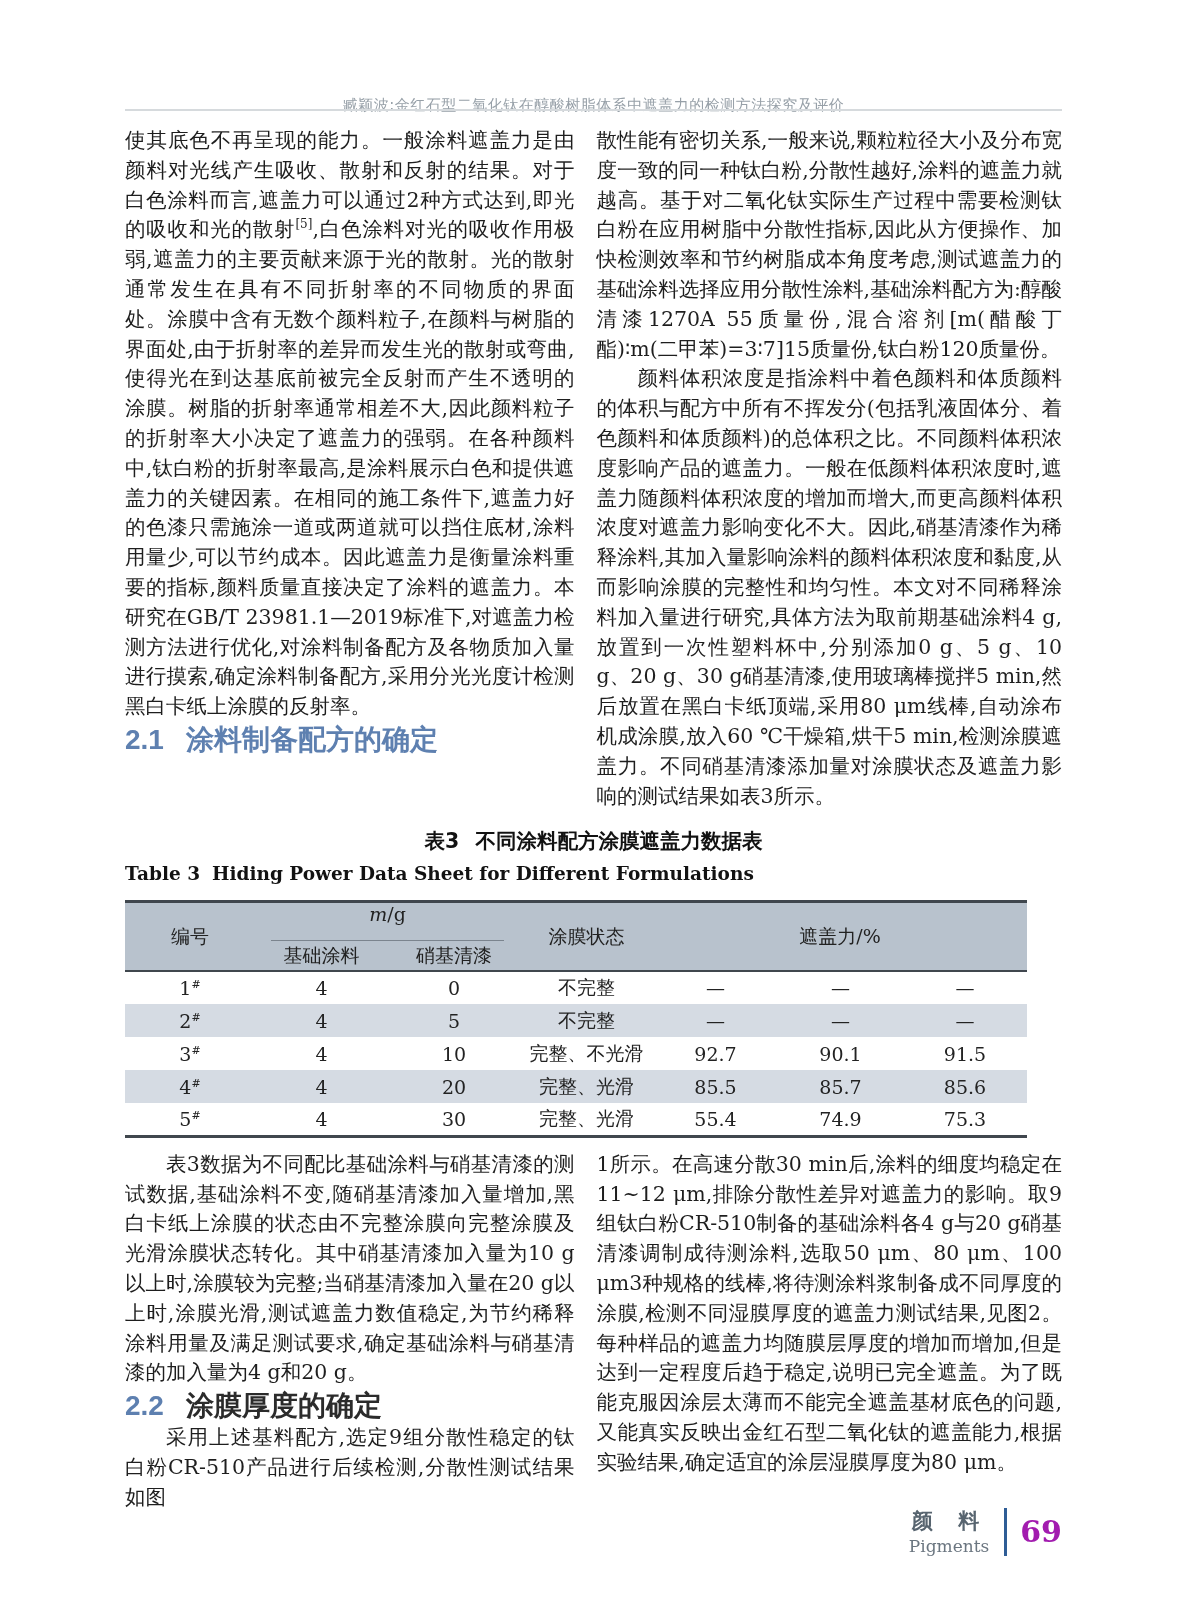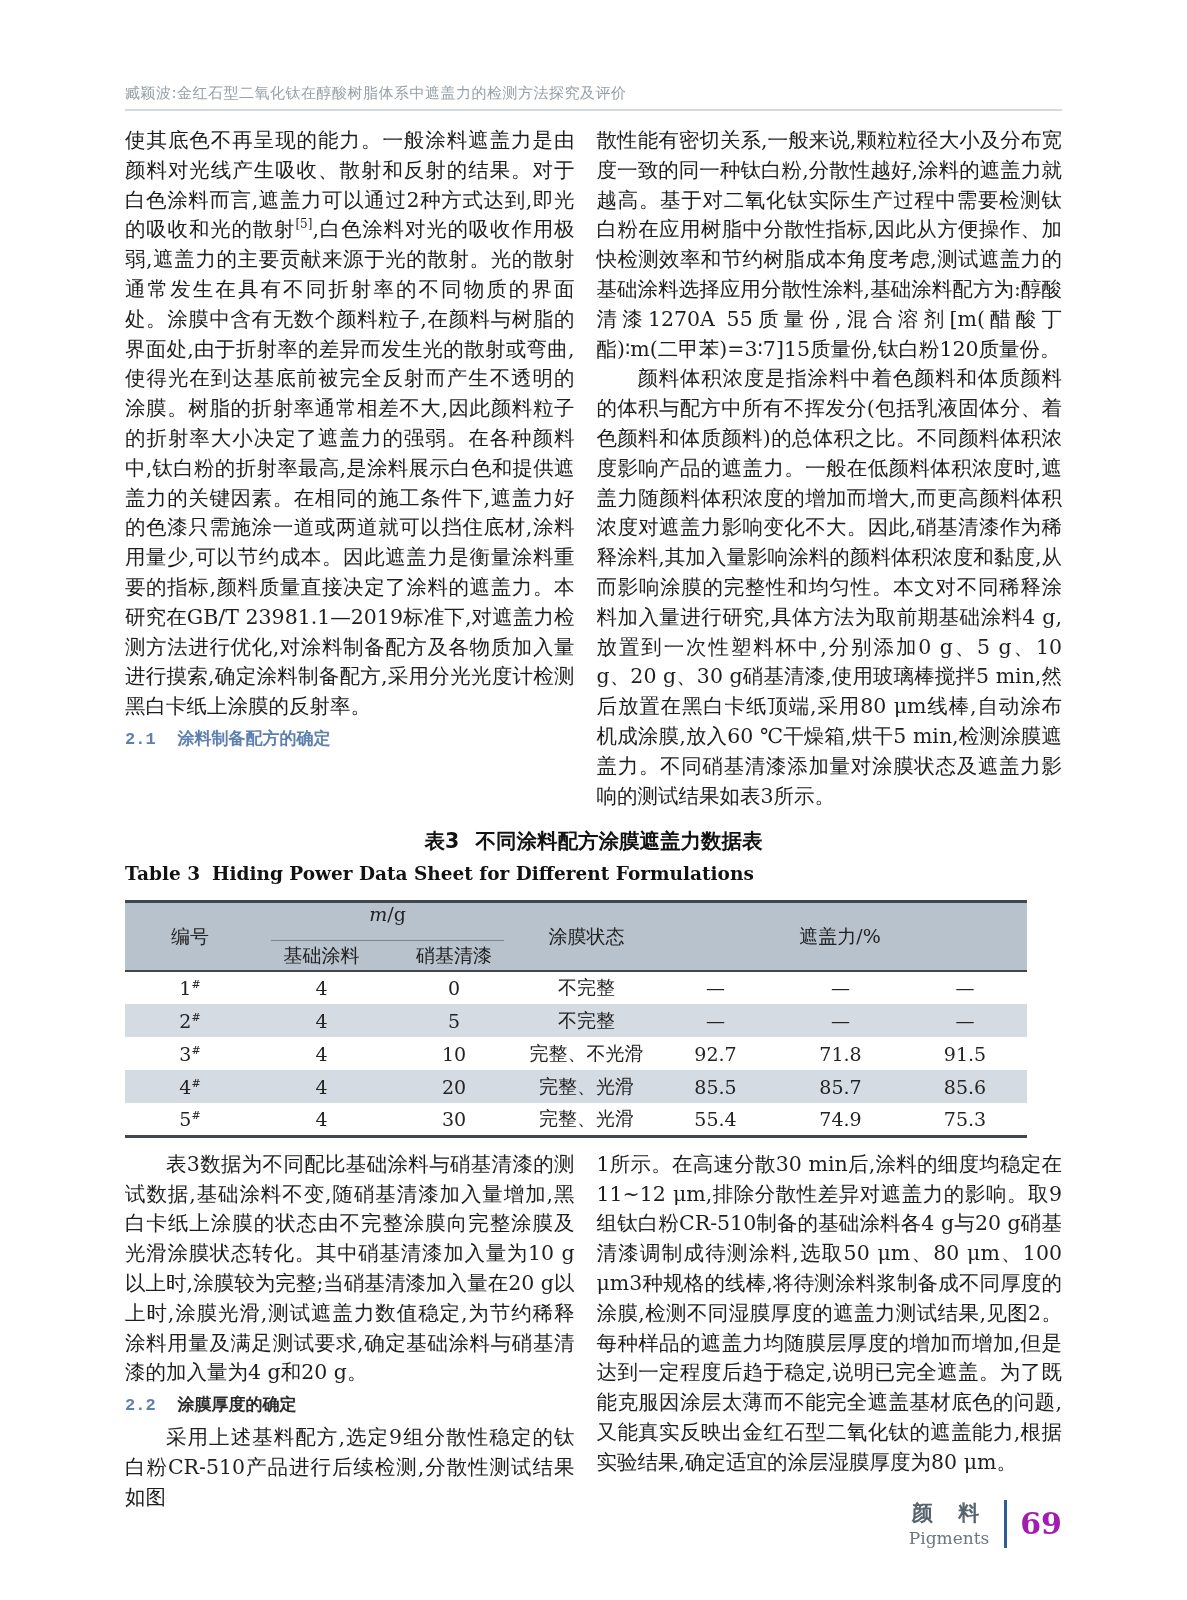"臧颖波:金红石型二氧化钛在醇酸树脂体系中遮盖力的检测方法探究及评价" .running-head { text-align: left -> center; top: 84px -> 96px }
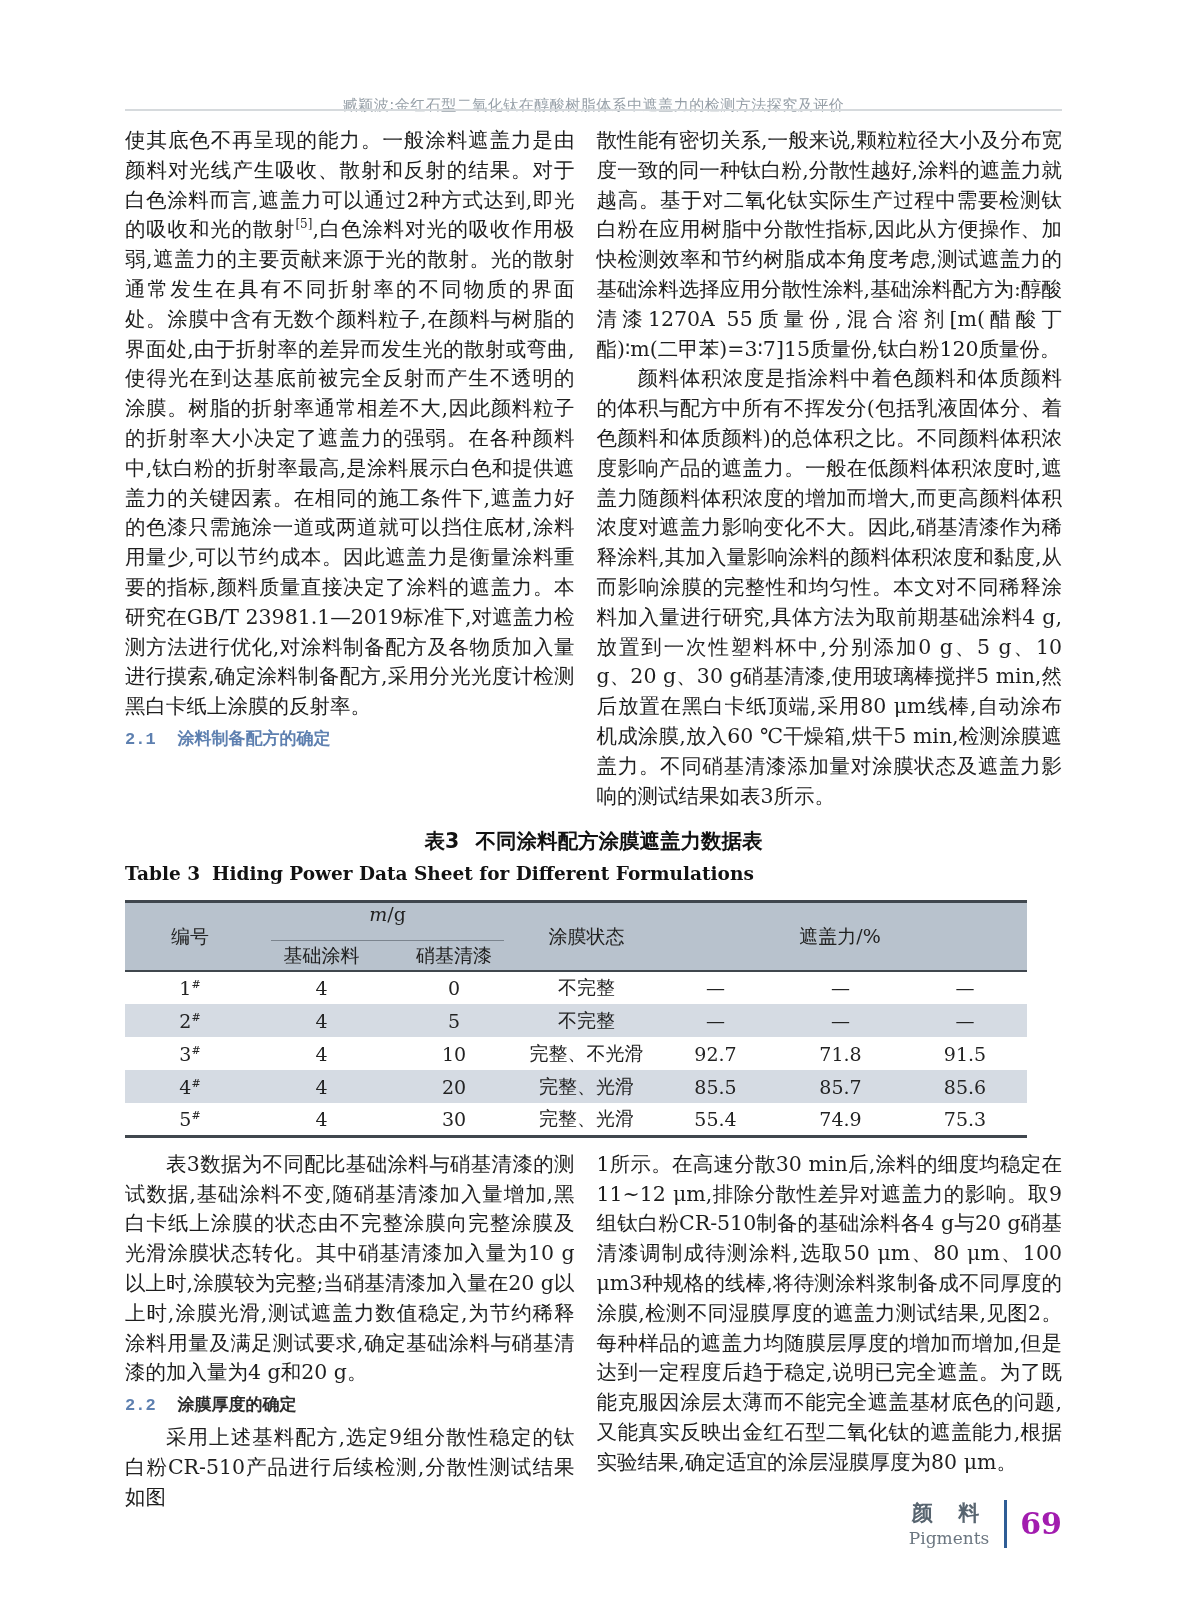"2.1 涂料制备配方的确定" .sec-head { font-family: Liberation Mono, monospace -> Liberation Sans, sans-serif; font-size: 17px -> 28px }
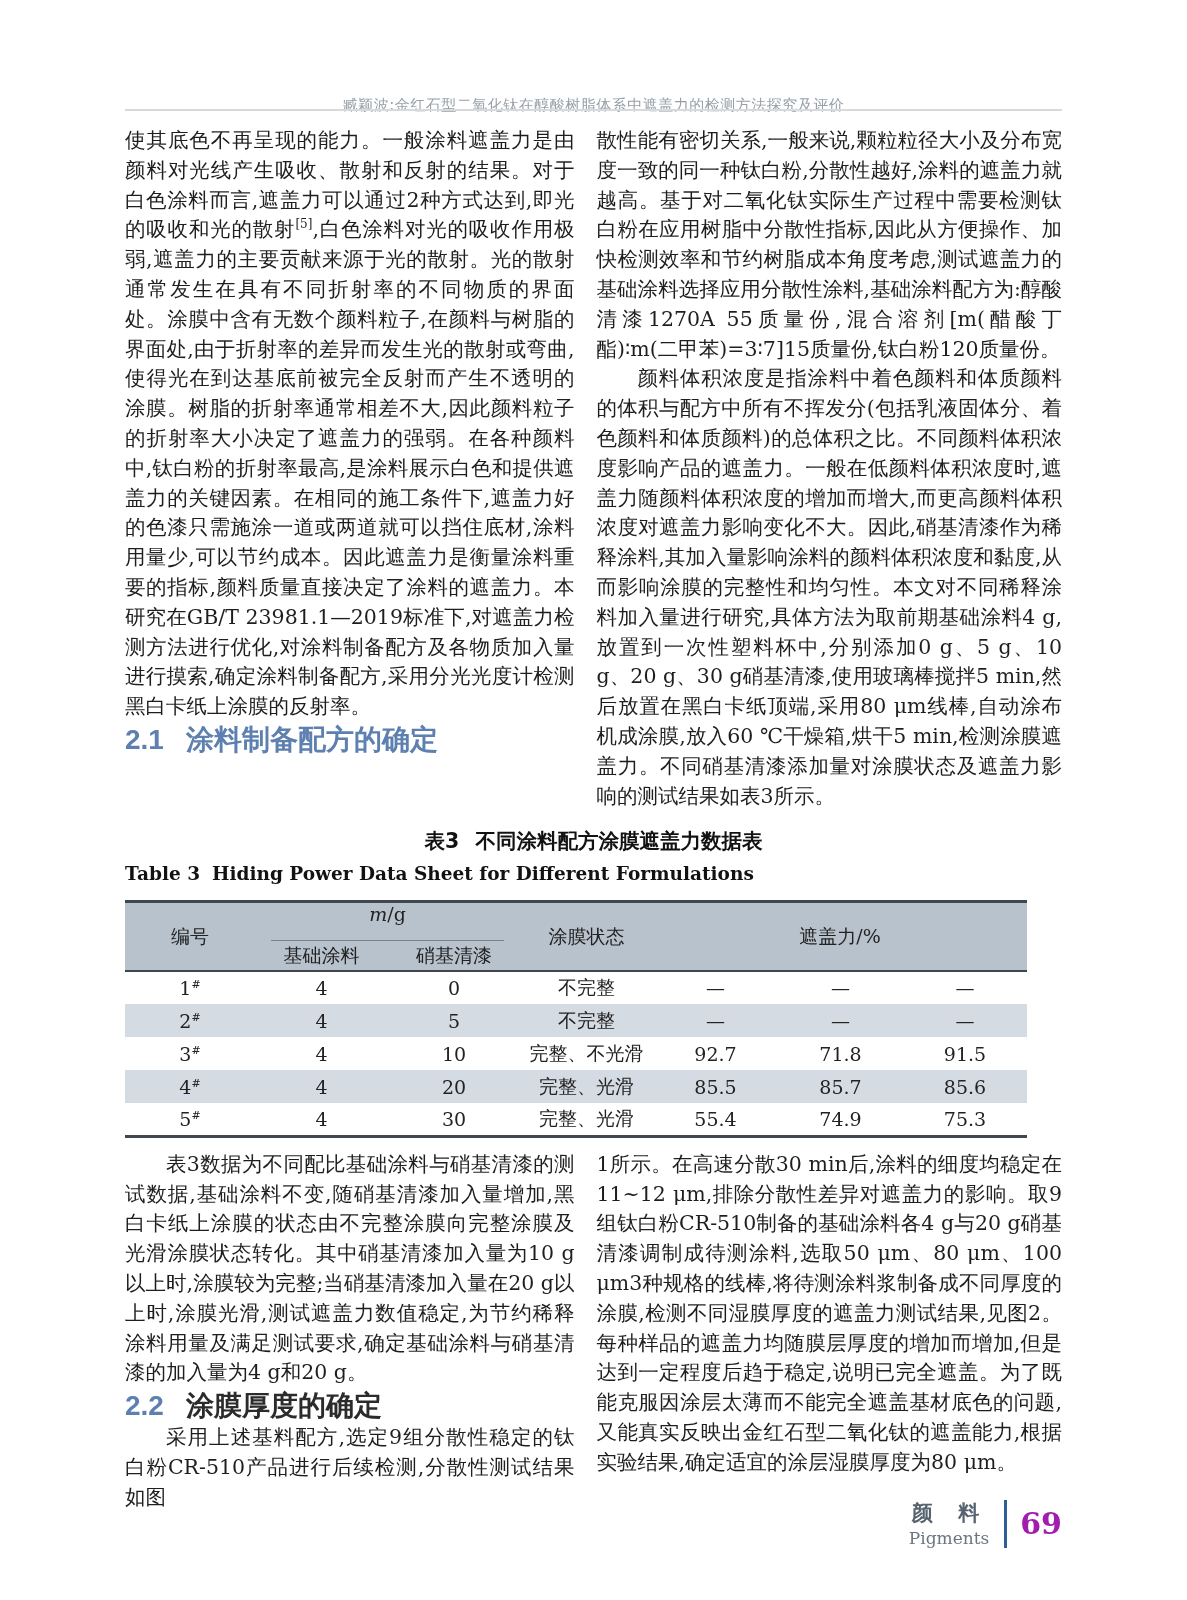"71.8" td { text: 71.8 -> 90.1 }
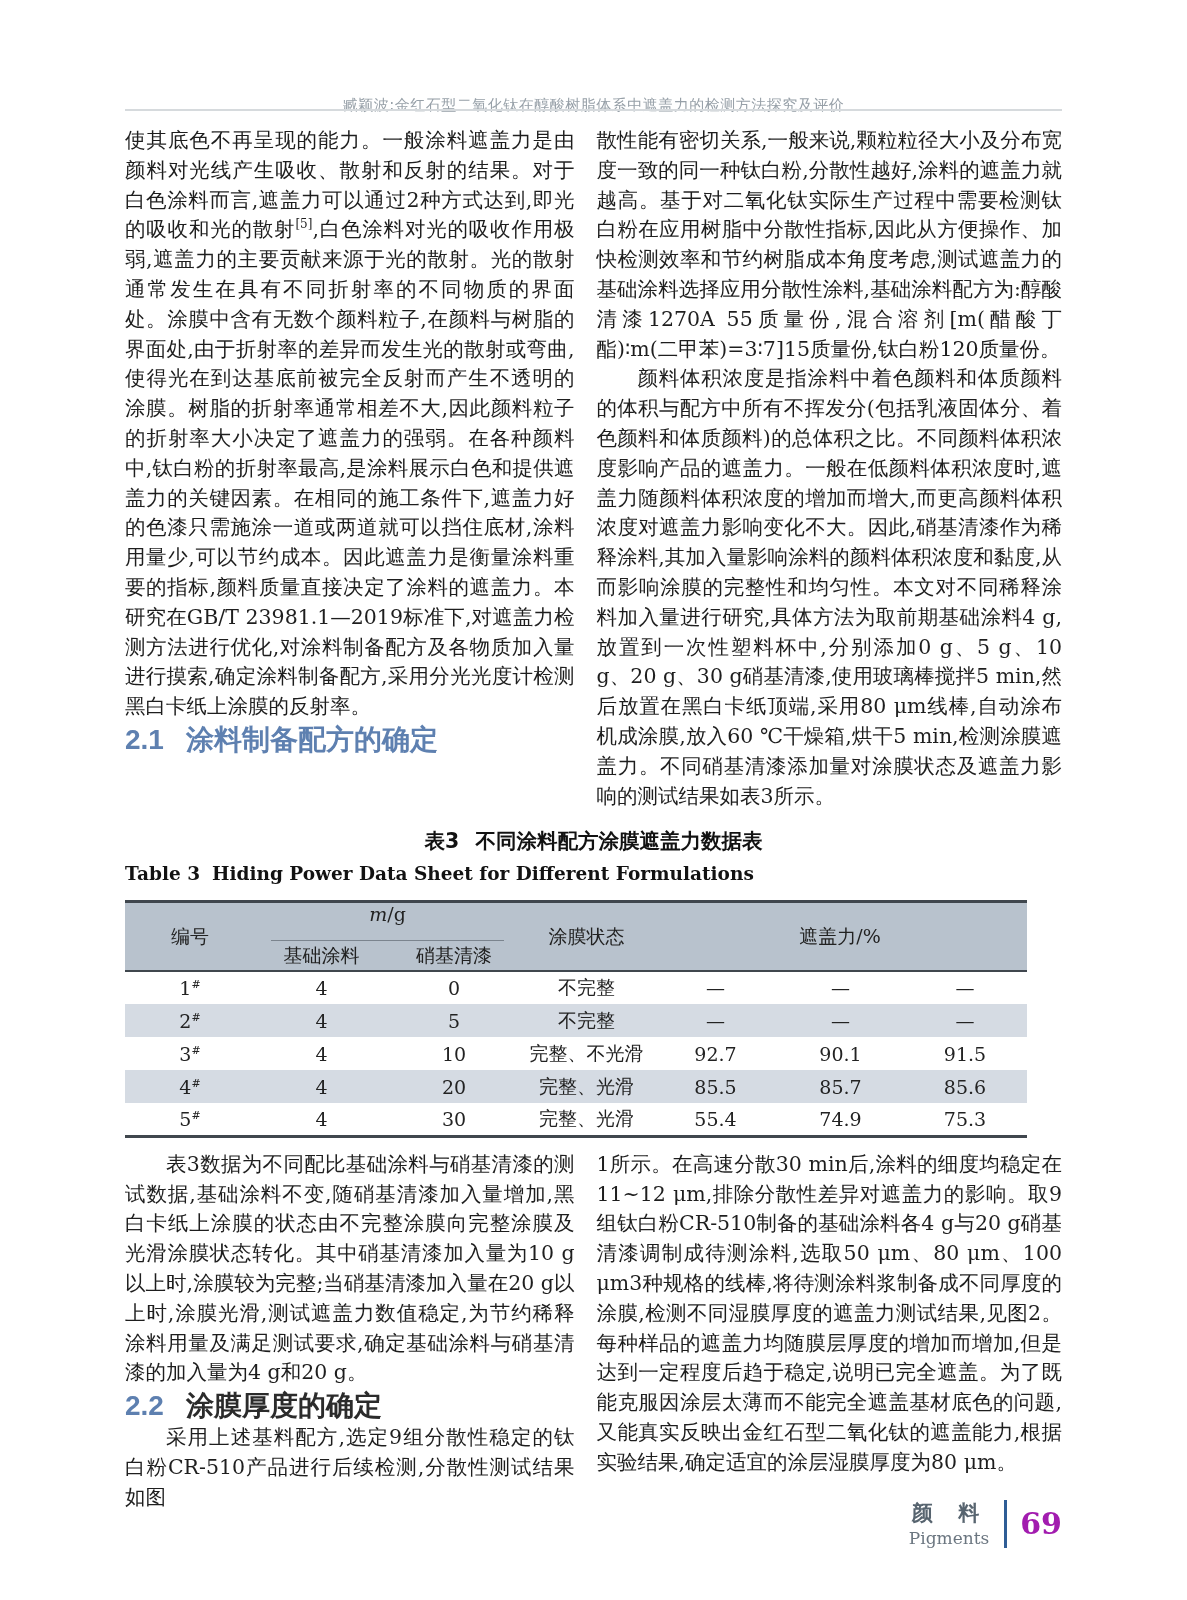"颜 料" .footer { bottom: 52px -> 44px }
